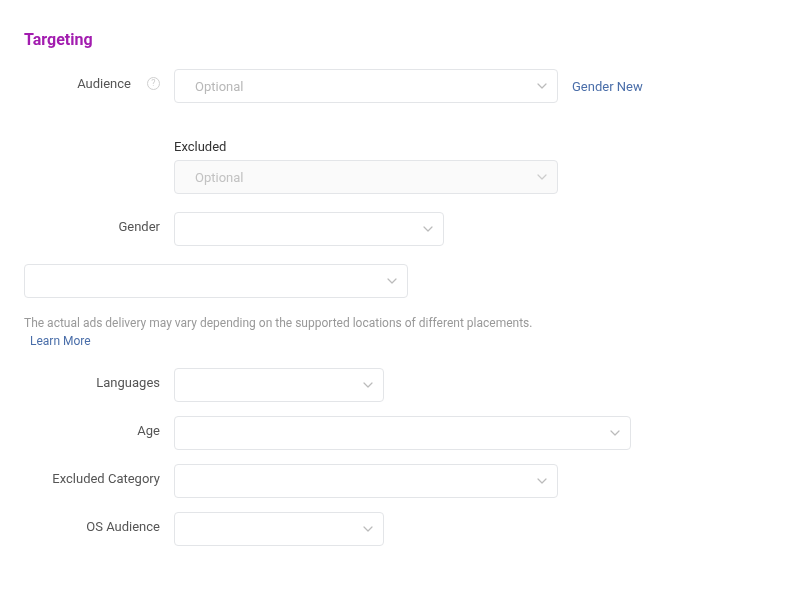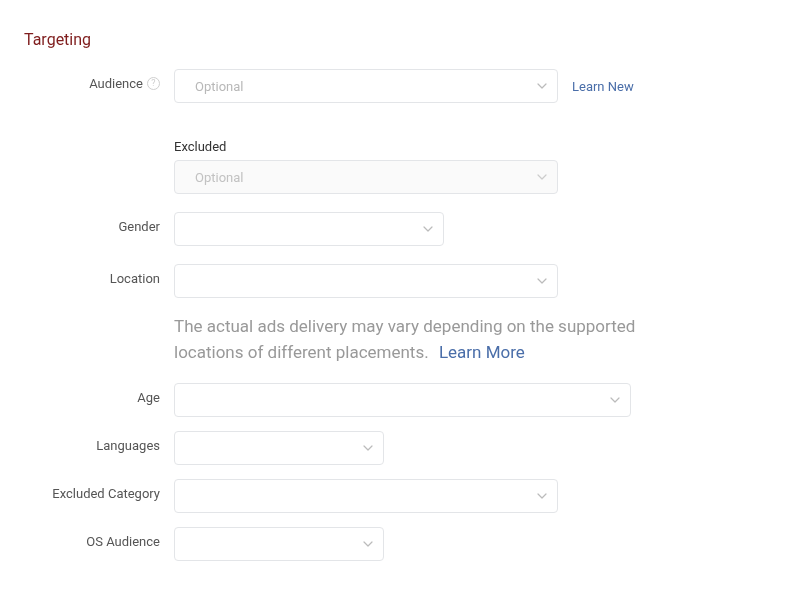"Targeting" .section-title { color: #7f1d1d -> #a21caf; font-weight: 400 -> 700 }
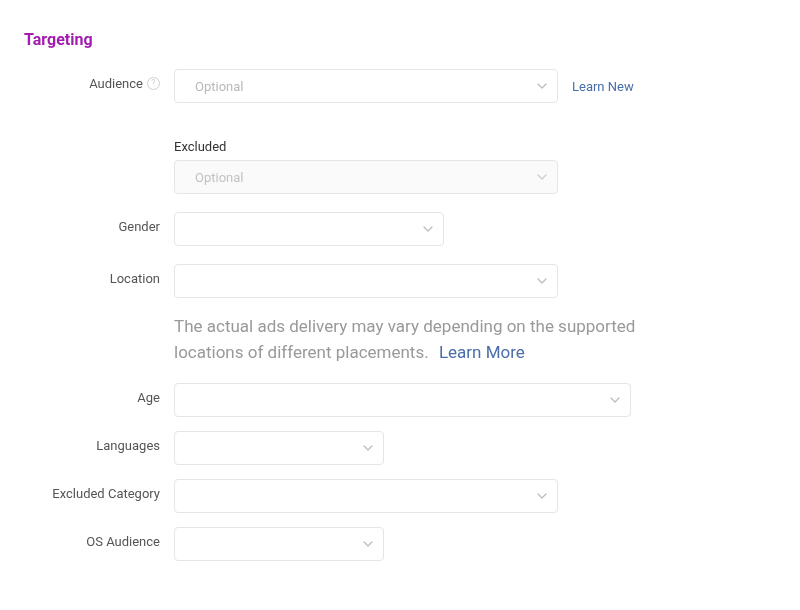"Audience" .form-label-col { gap: 4px -> 16px }
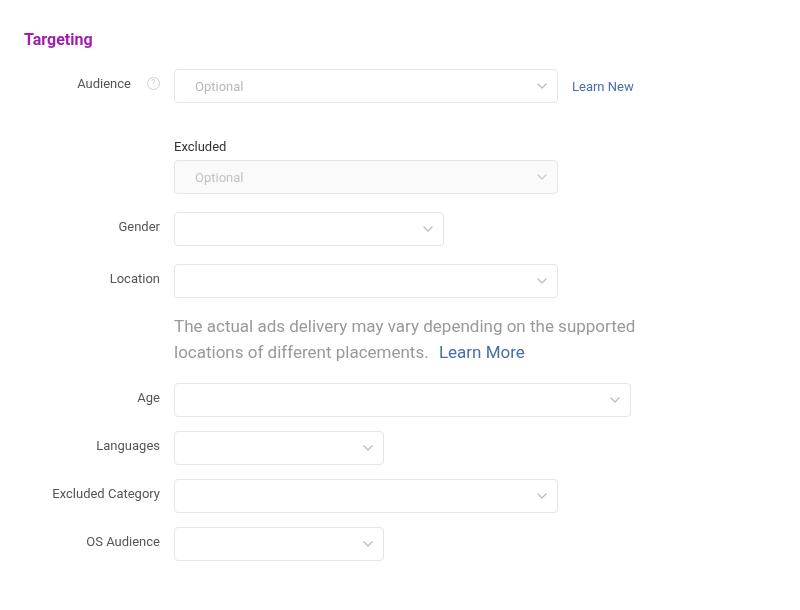"Learn New" span.link { text: Learn -> Gender }
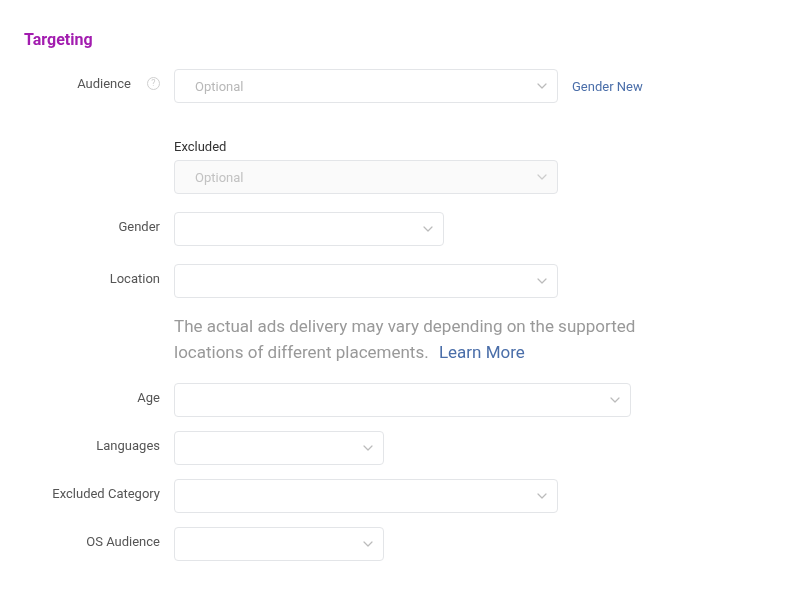"Location" div.form-label-col { html: <div> <span>Location</span> </div> -> none }
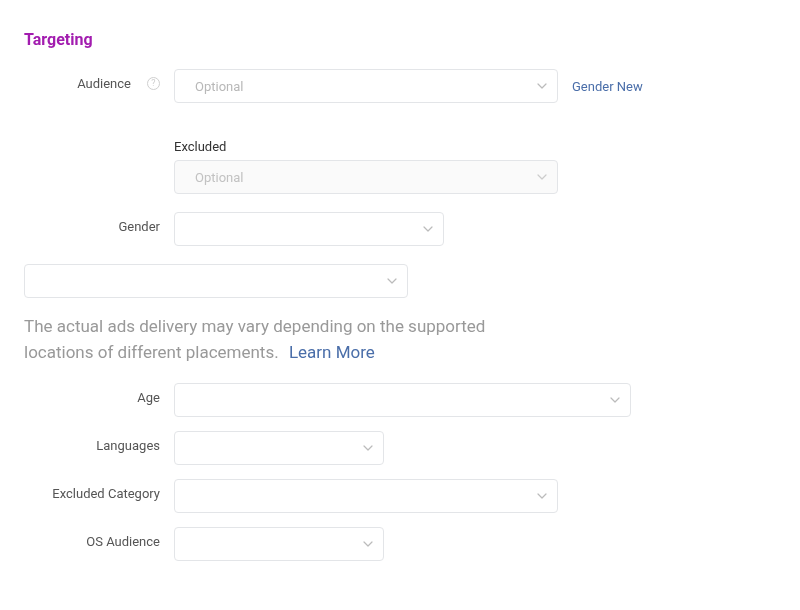"The actual ads delivery may" .help-text { font-size: 17px -> 12px }
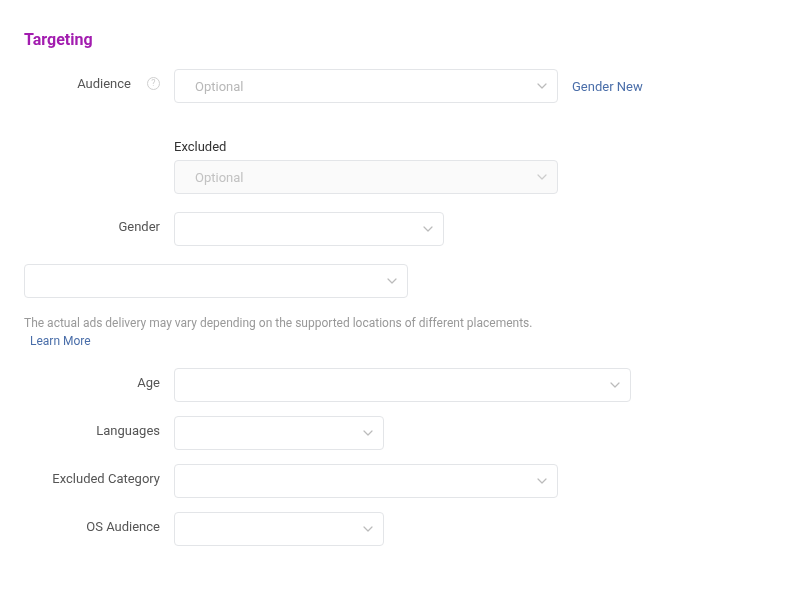"Age" div.form-row { order: before "Languages" -> after "Languages" }
